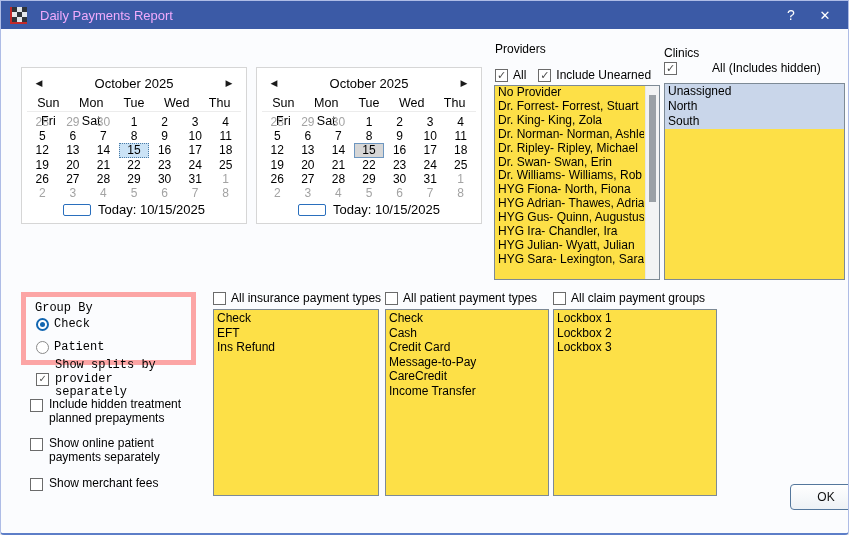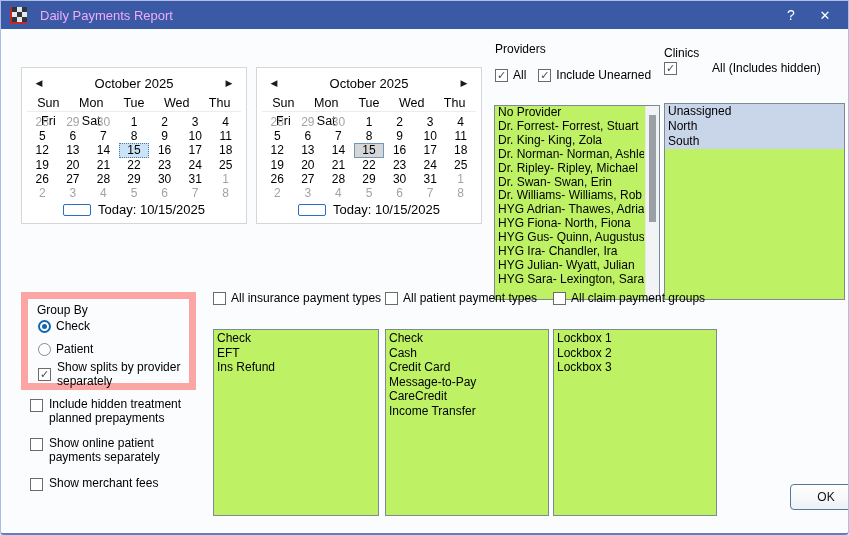"No Provider" .listbox { background: #bef264 -> #fde047; margin-top: 20px -> none }
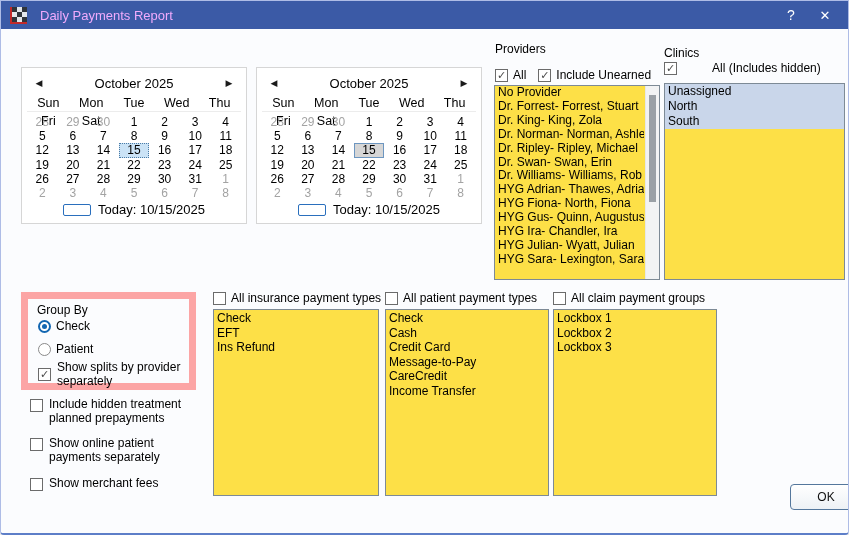"HYG Adrian- Thawes, Adria" div.row { order: before "HYG Fiona- North, Fiona" -> after "HYG Fiona- North, Fiona" }
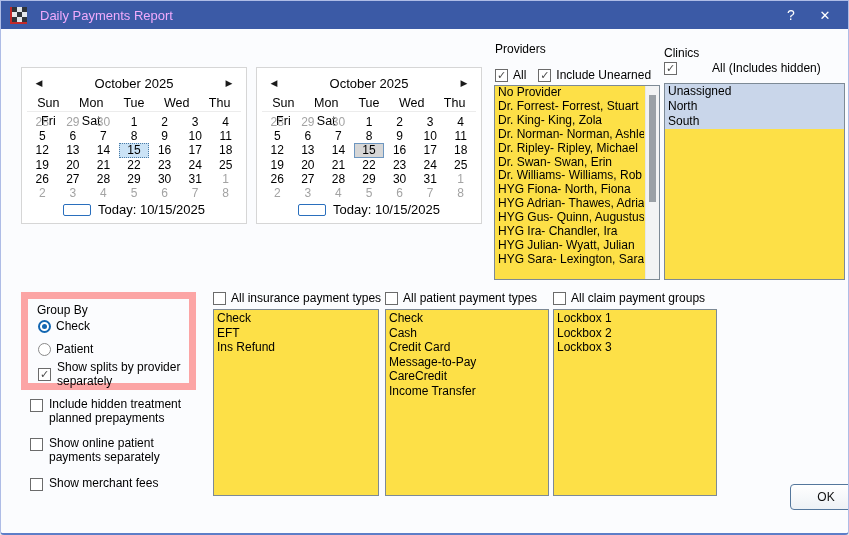"Group By" .groupbox { border: 7px solid #fca5a5 -> 5px solid #fca5a5; font-family: none -> Liberation Mono, monospace; height: 98px -> 73px }
